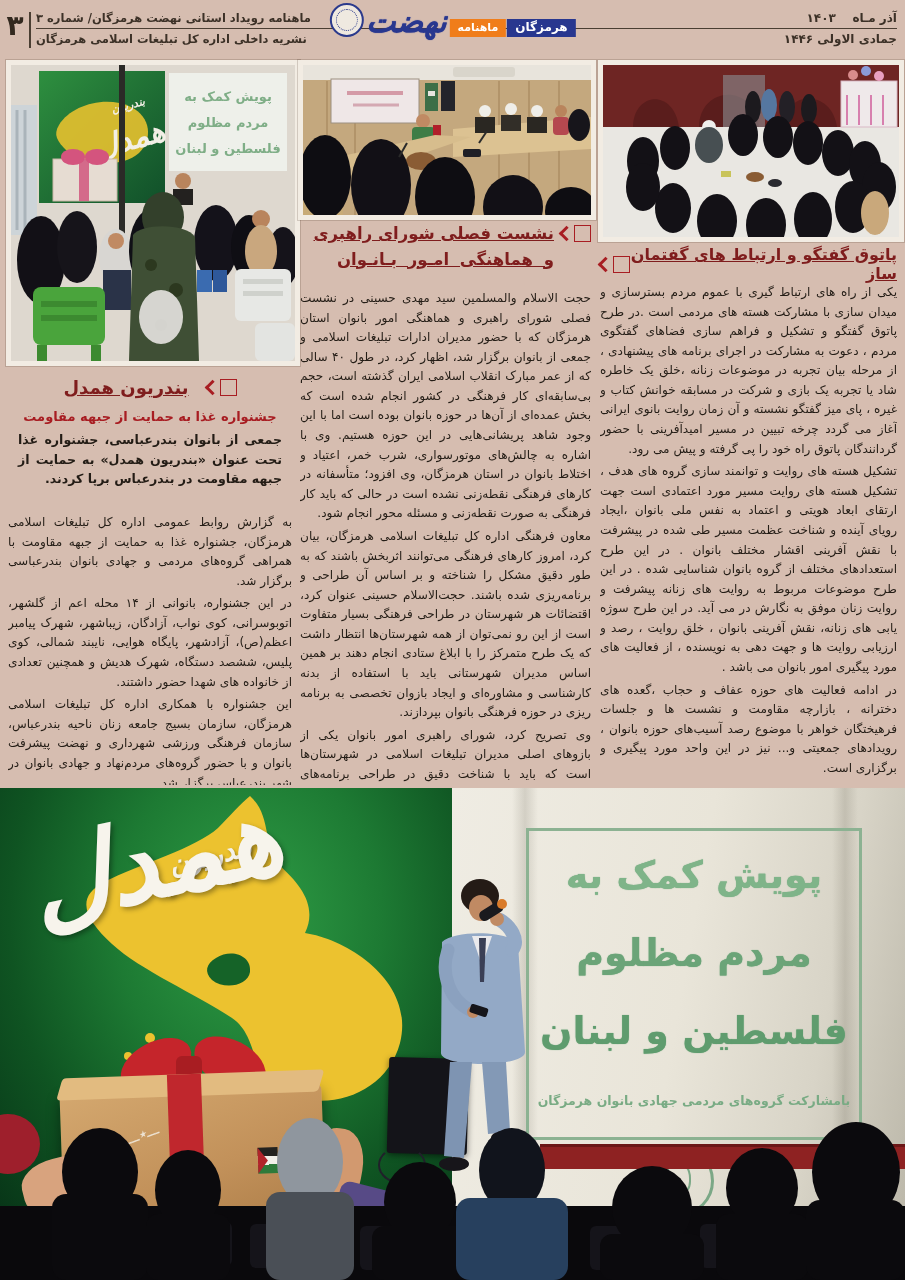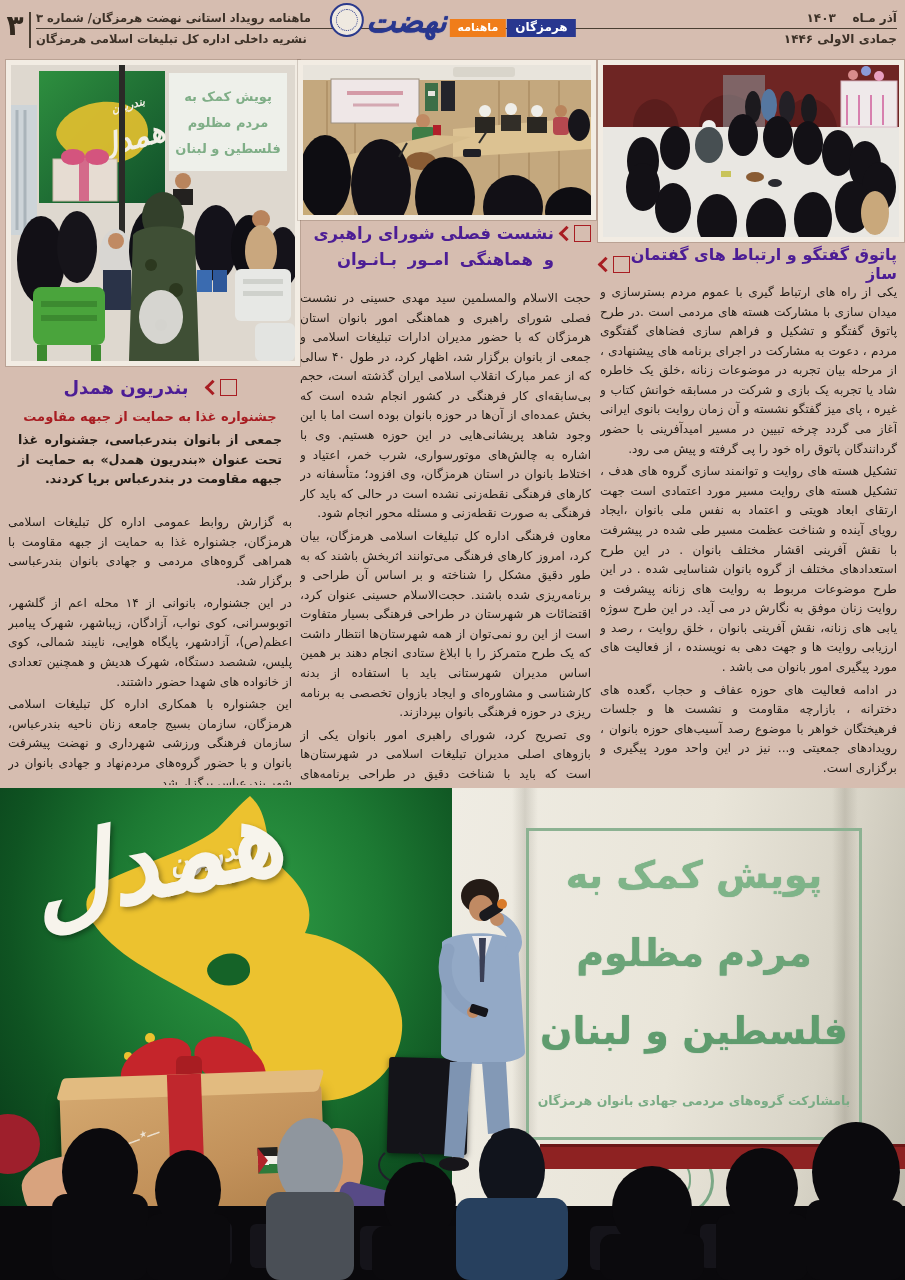"نشست فصلی شورای راهبری" .headline { color: #4c1d95 -> #7f1d1d; text-decoration: none -> underline }
